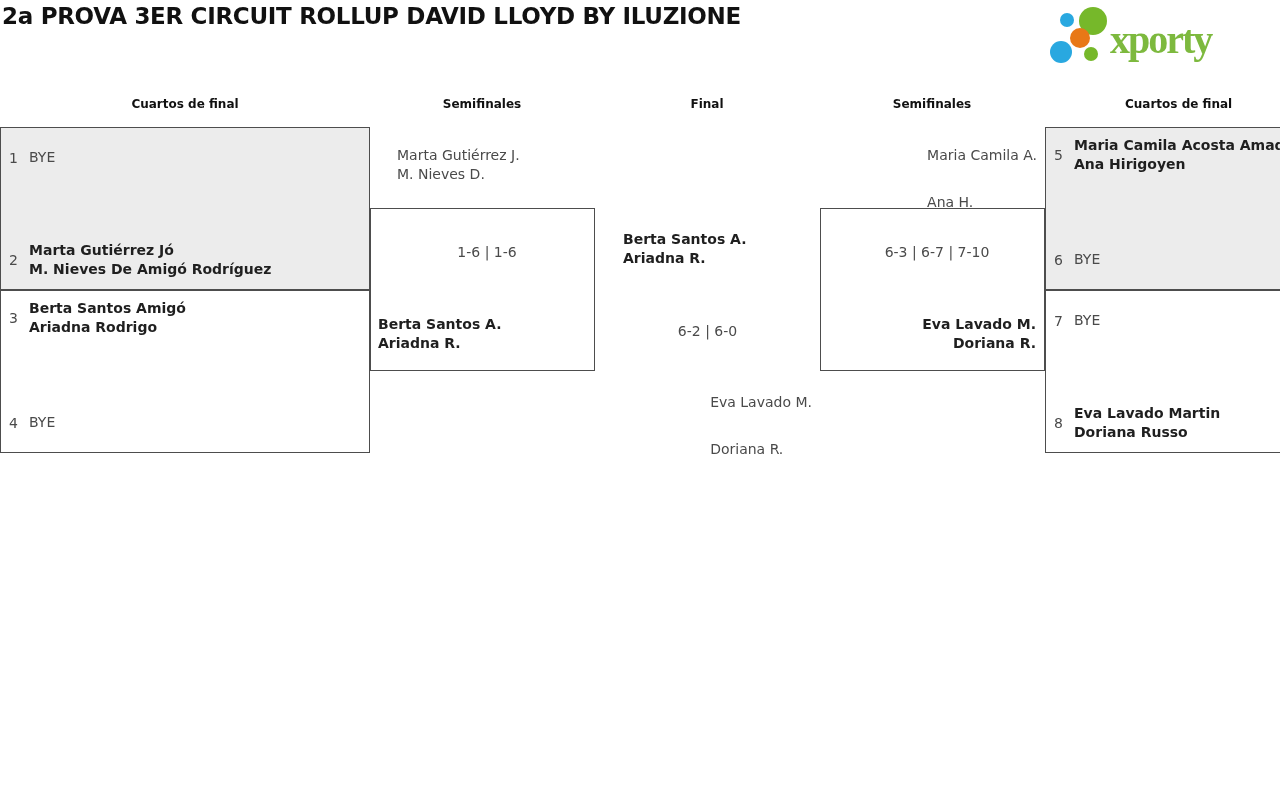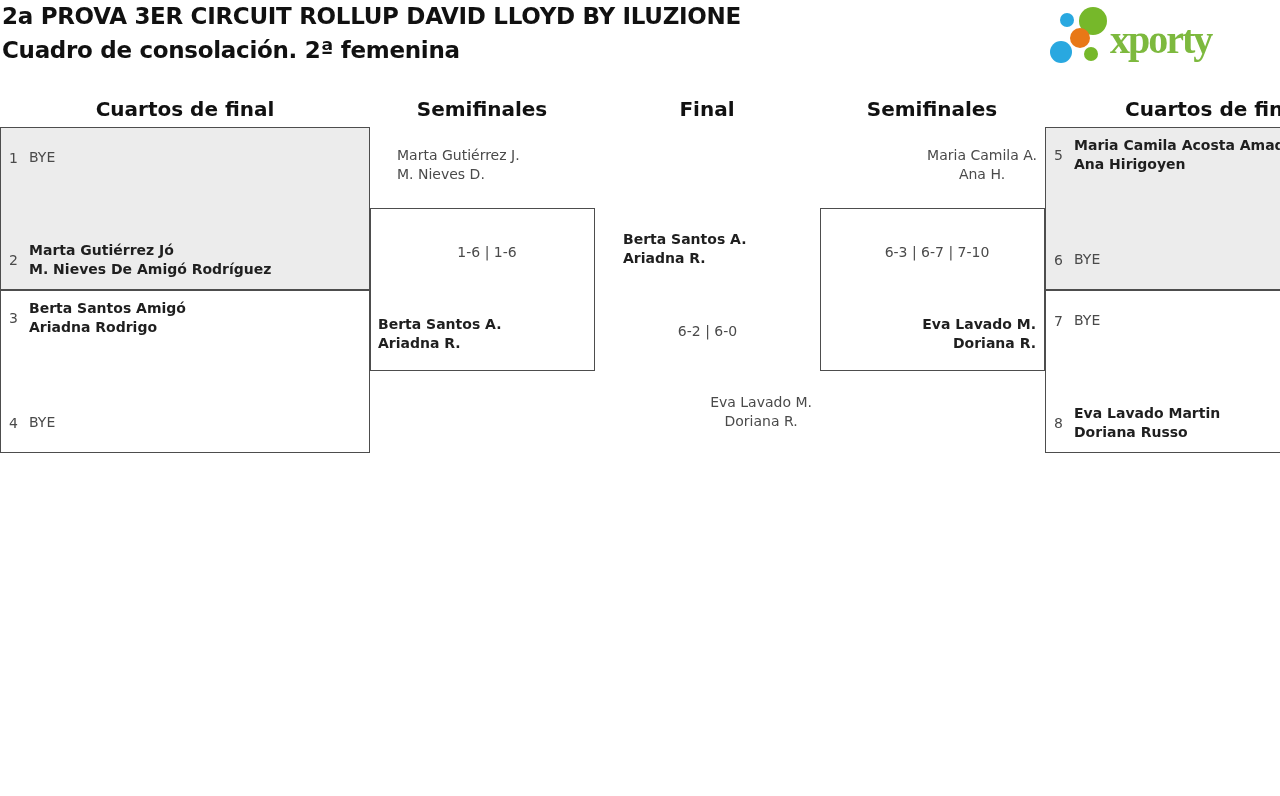"Cuadro de consolación. 2ª femenina" div.title2 { html: <div>Cuadro de consolación. 2ª femenina</div> -> none }
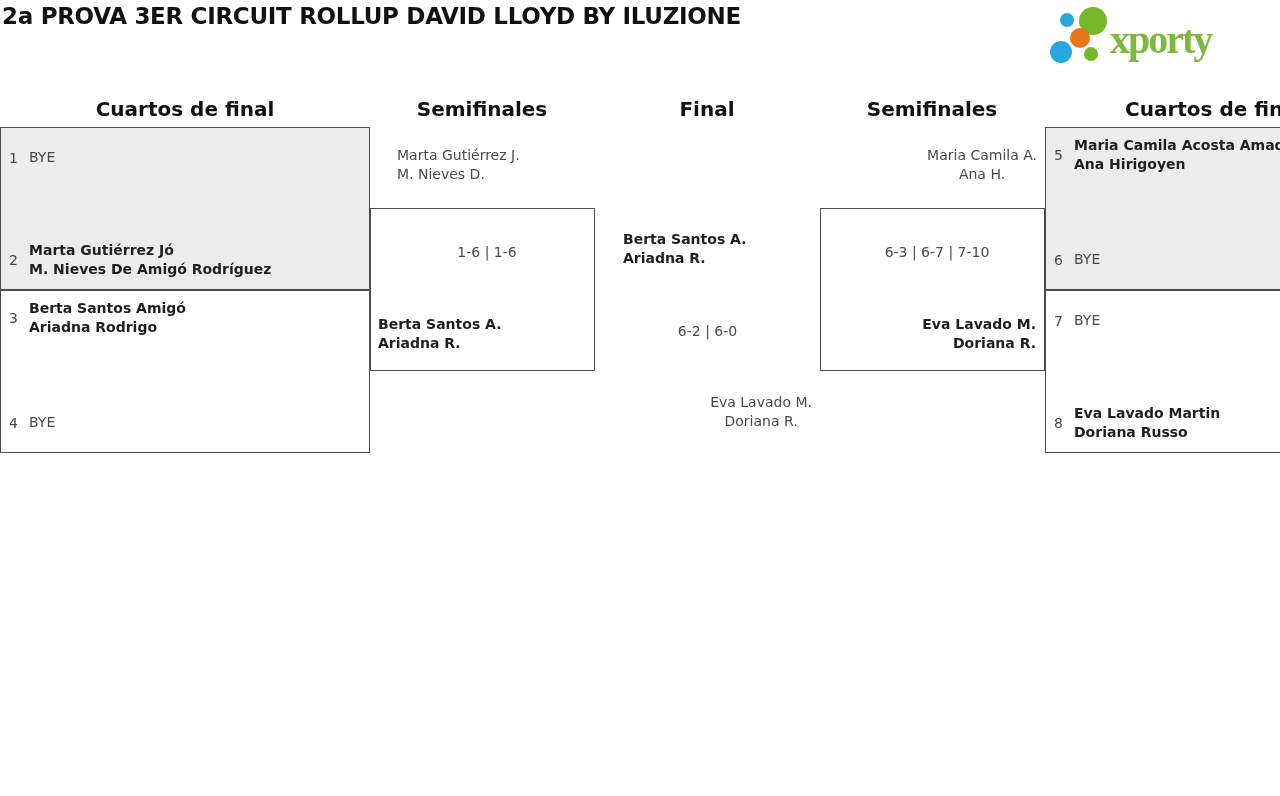"Cuartos de final" .round-h { font-size: 20px -> 12px }
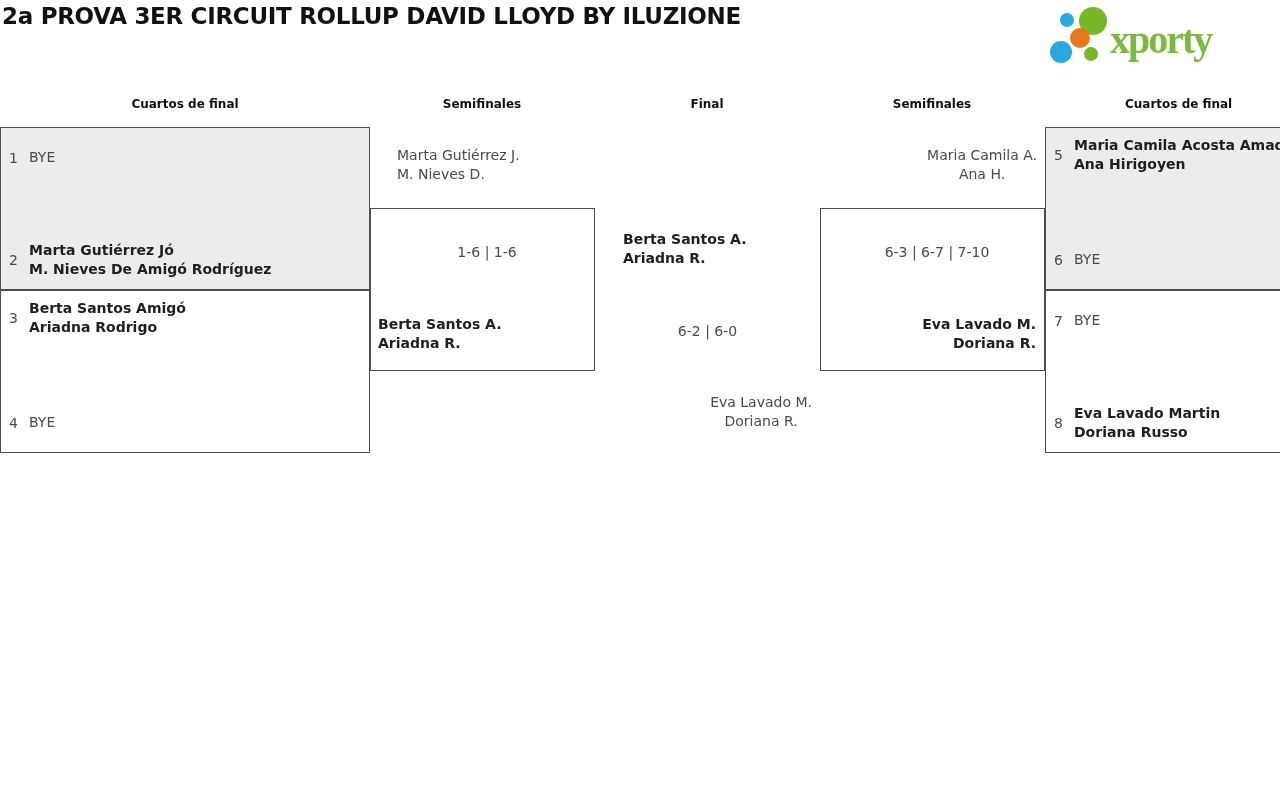"Maria Camila A." .pair.align-right { gap: none -> 28px; text-align: center -> left }
